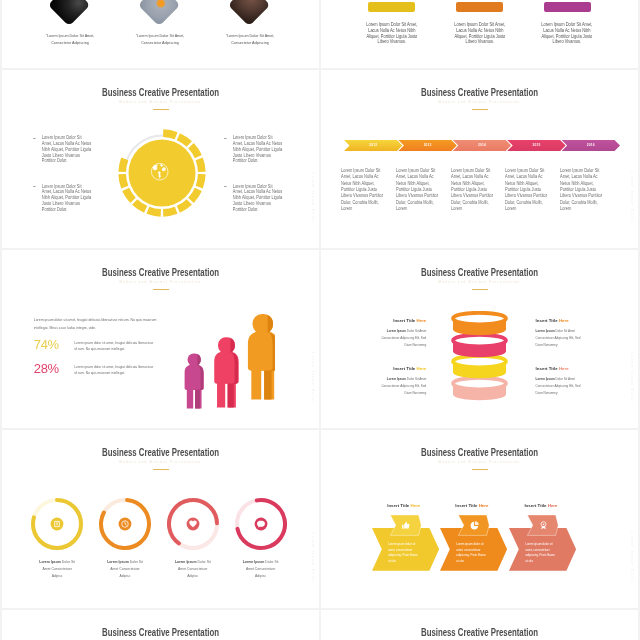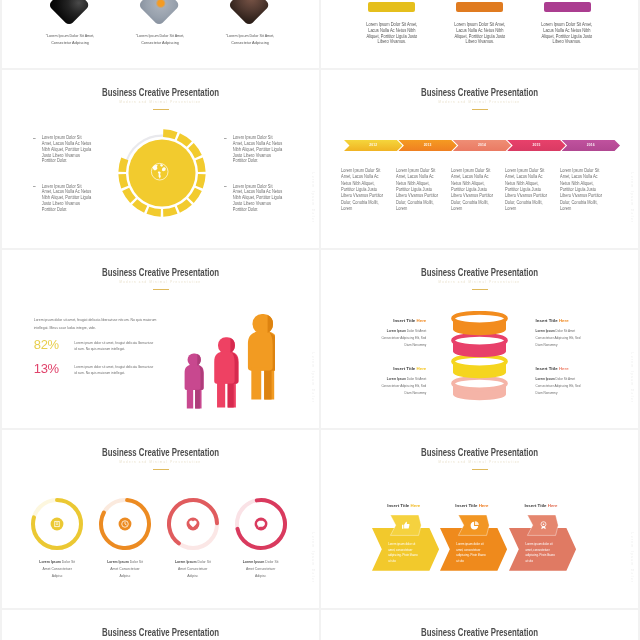"82%" div.pp-val { text: 82% -> 74% }
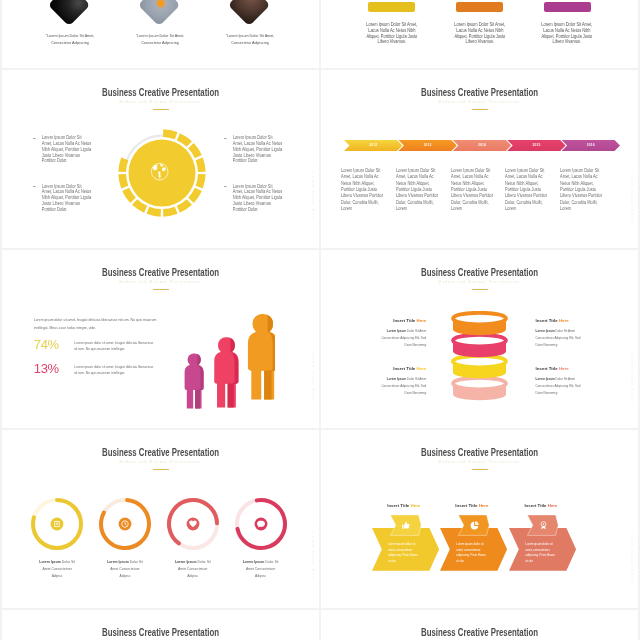"13%" div.pp-val { text: 13% -> 28% }
